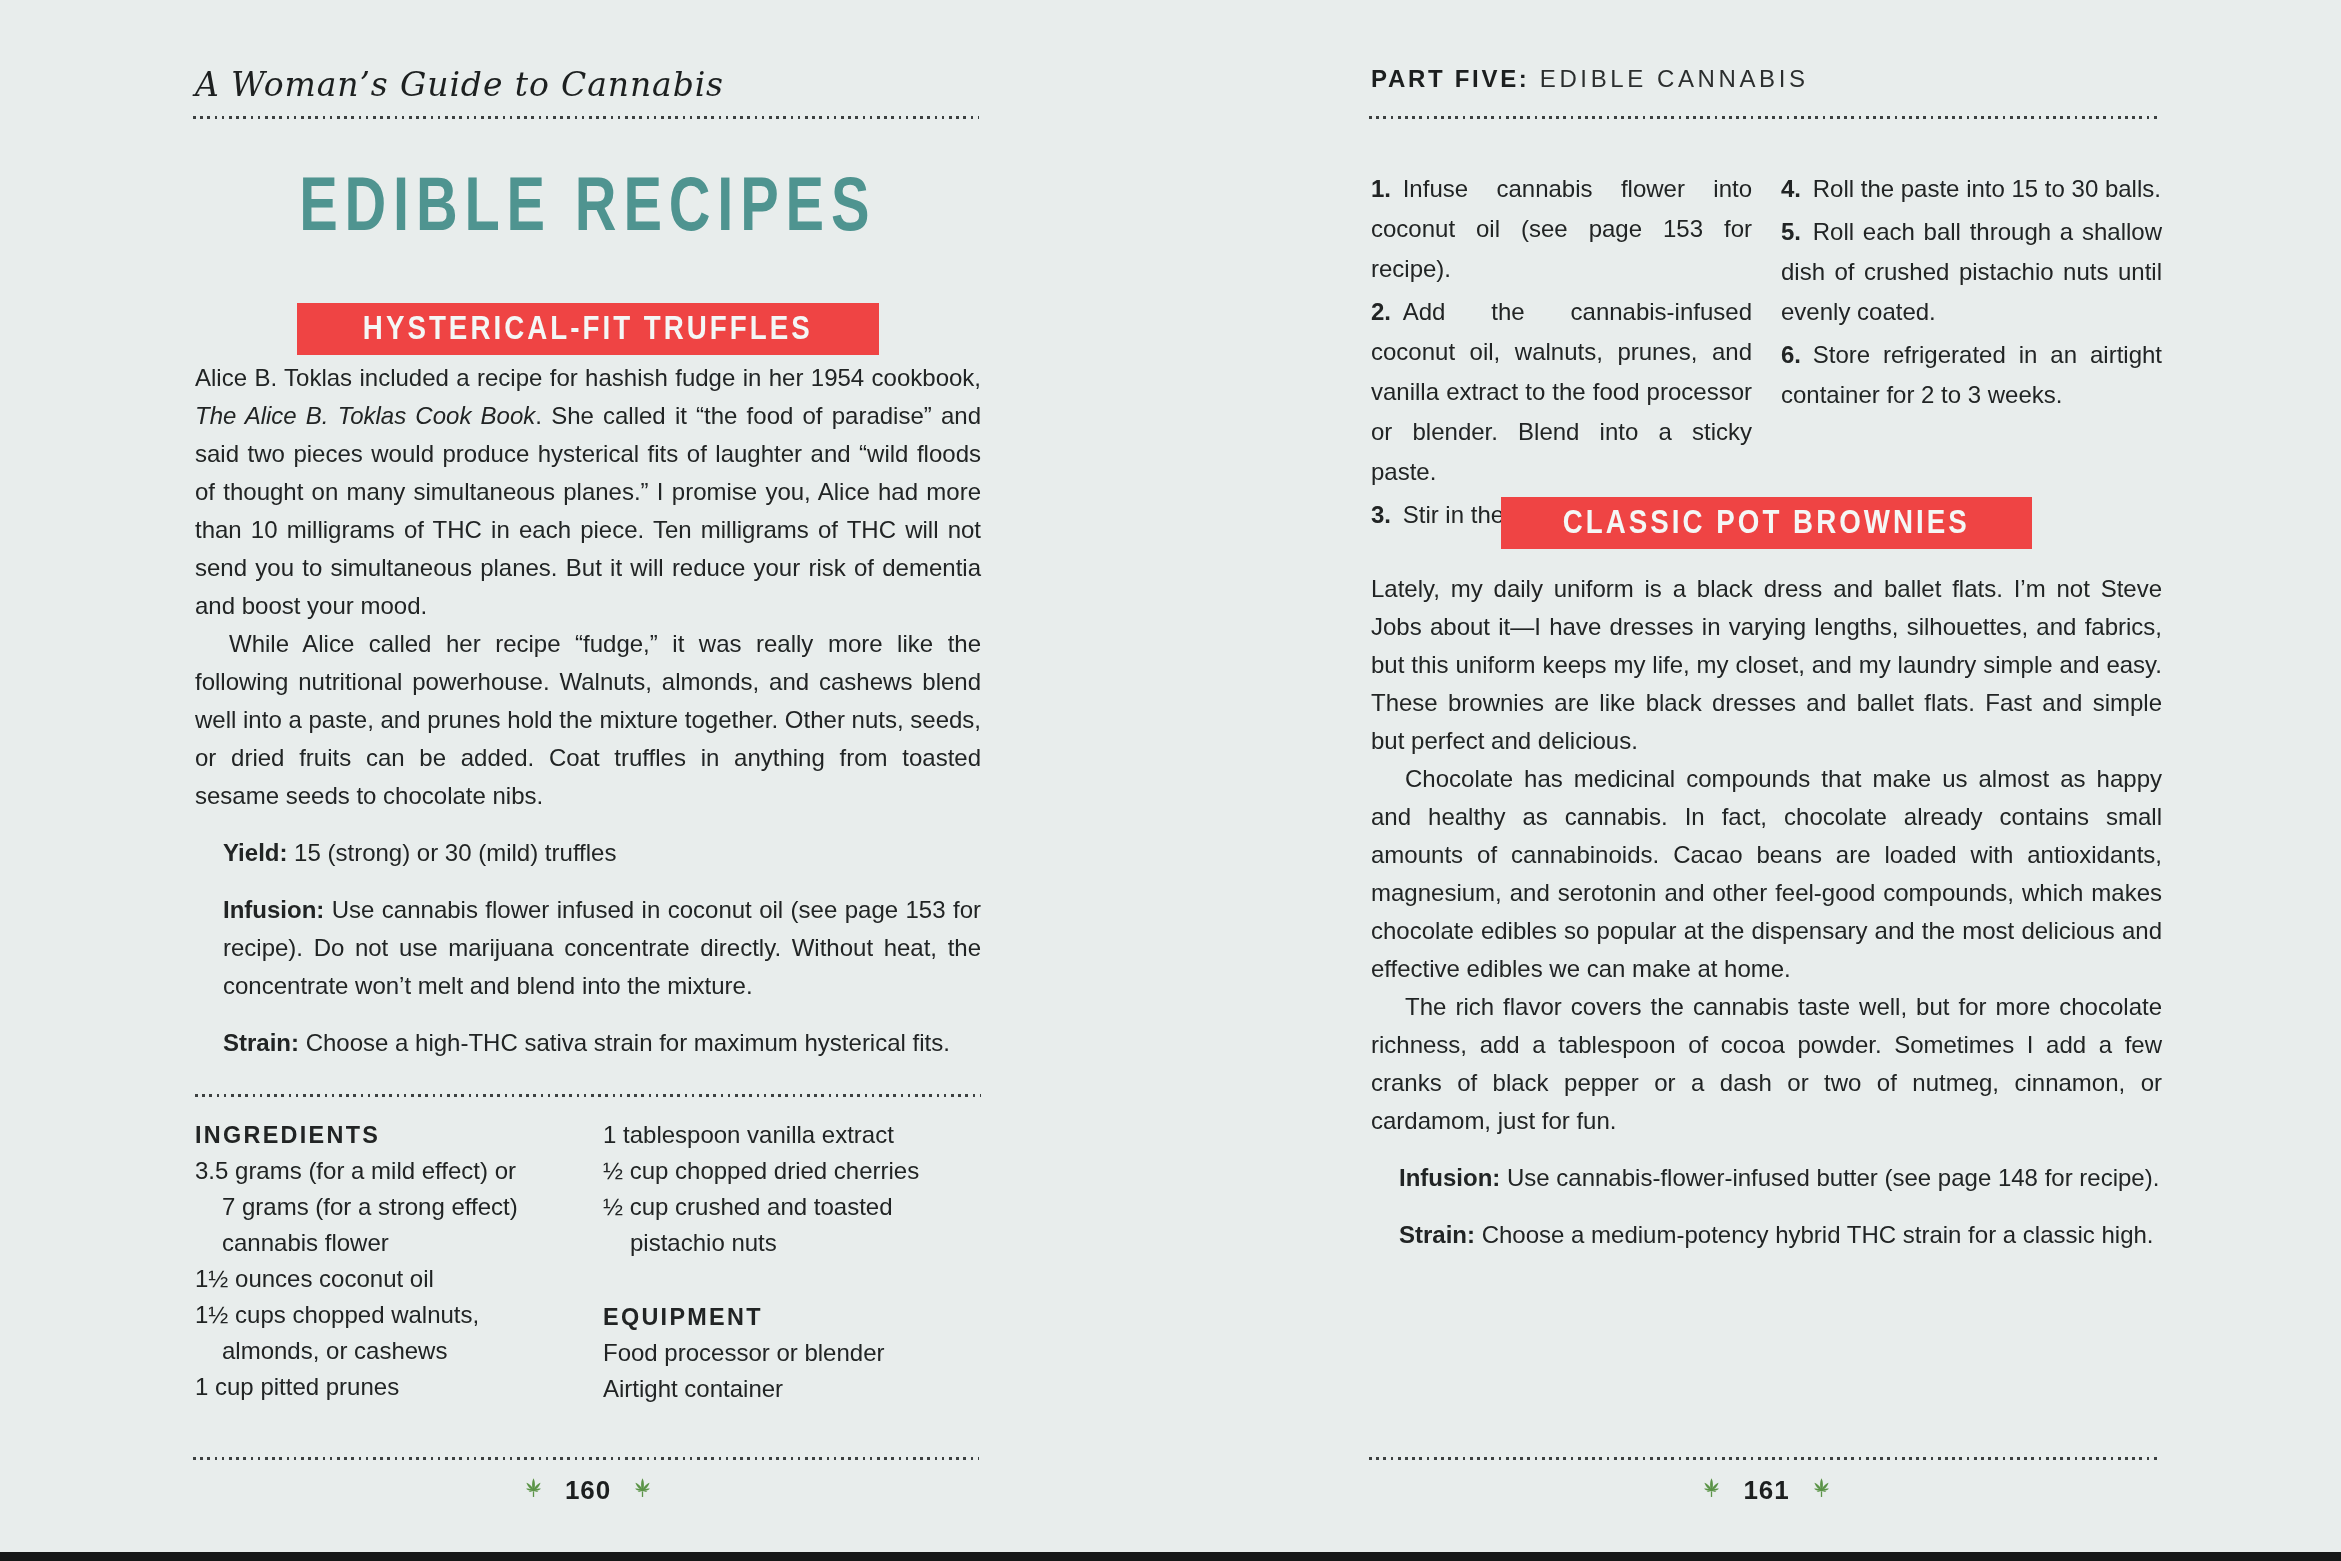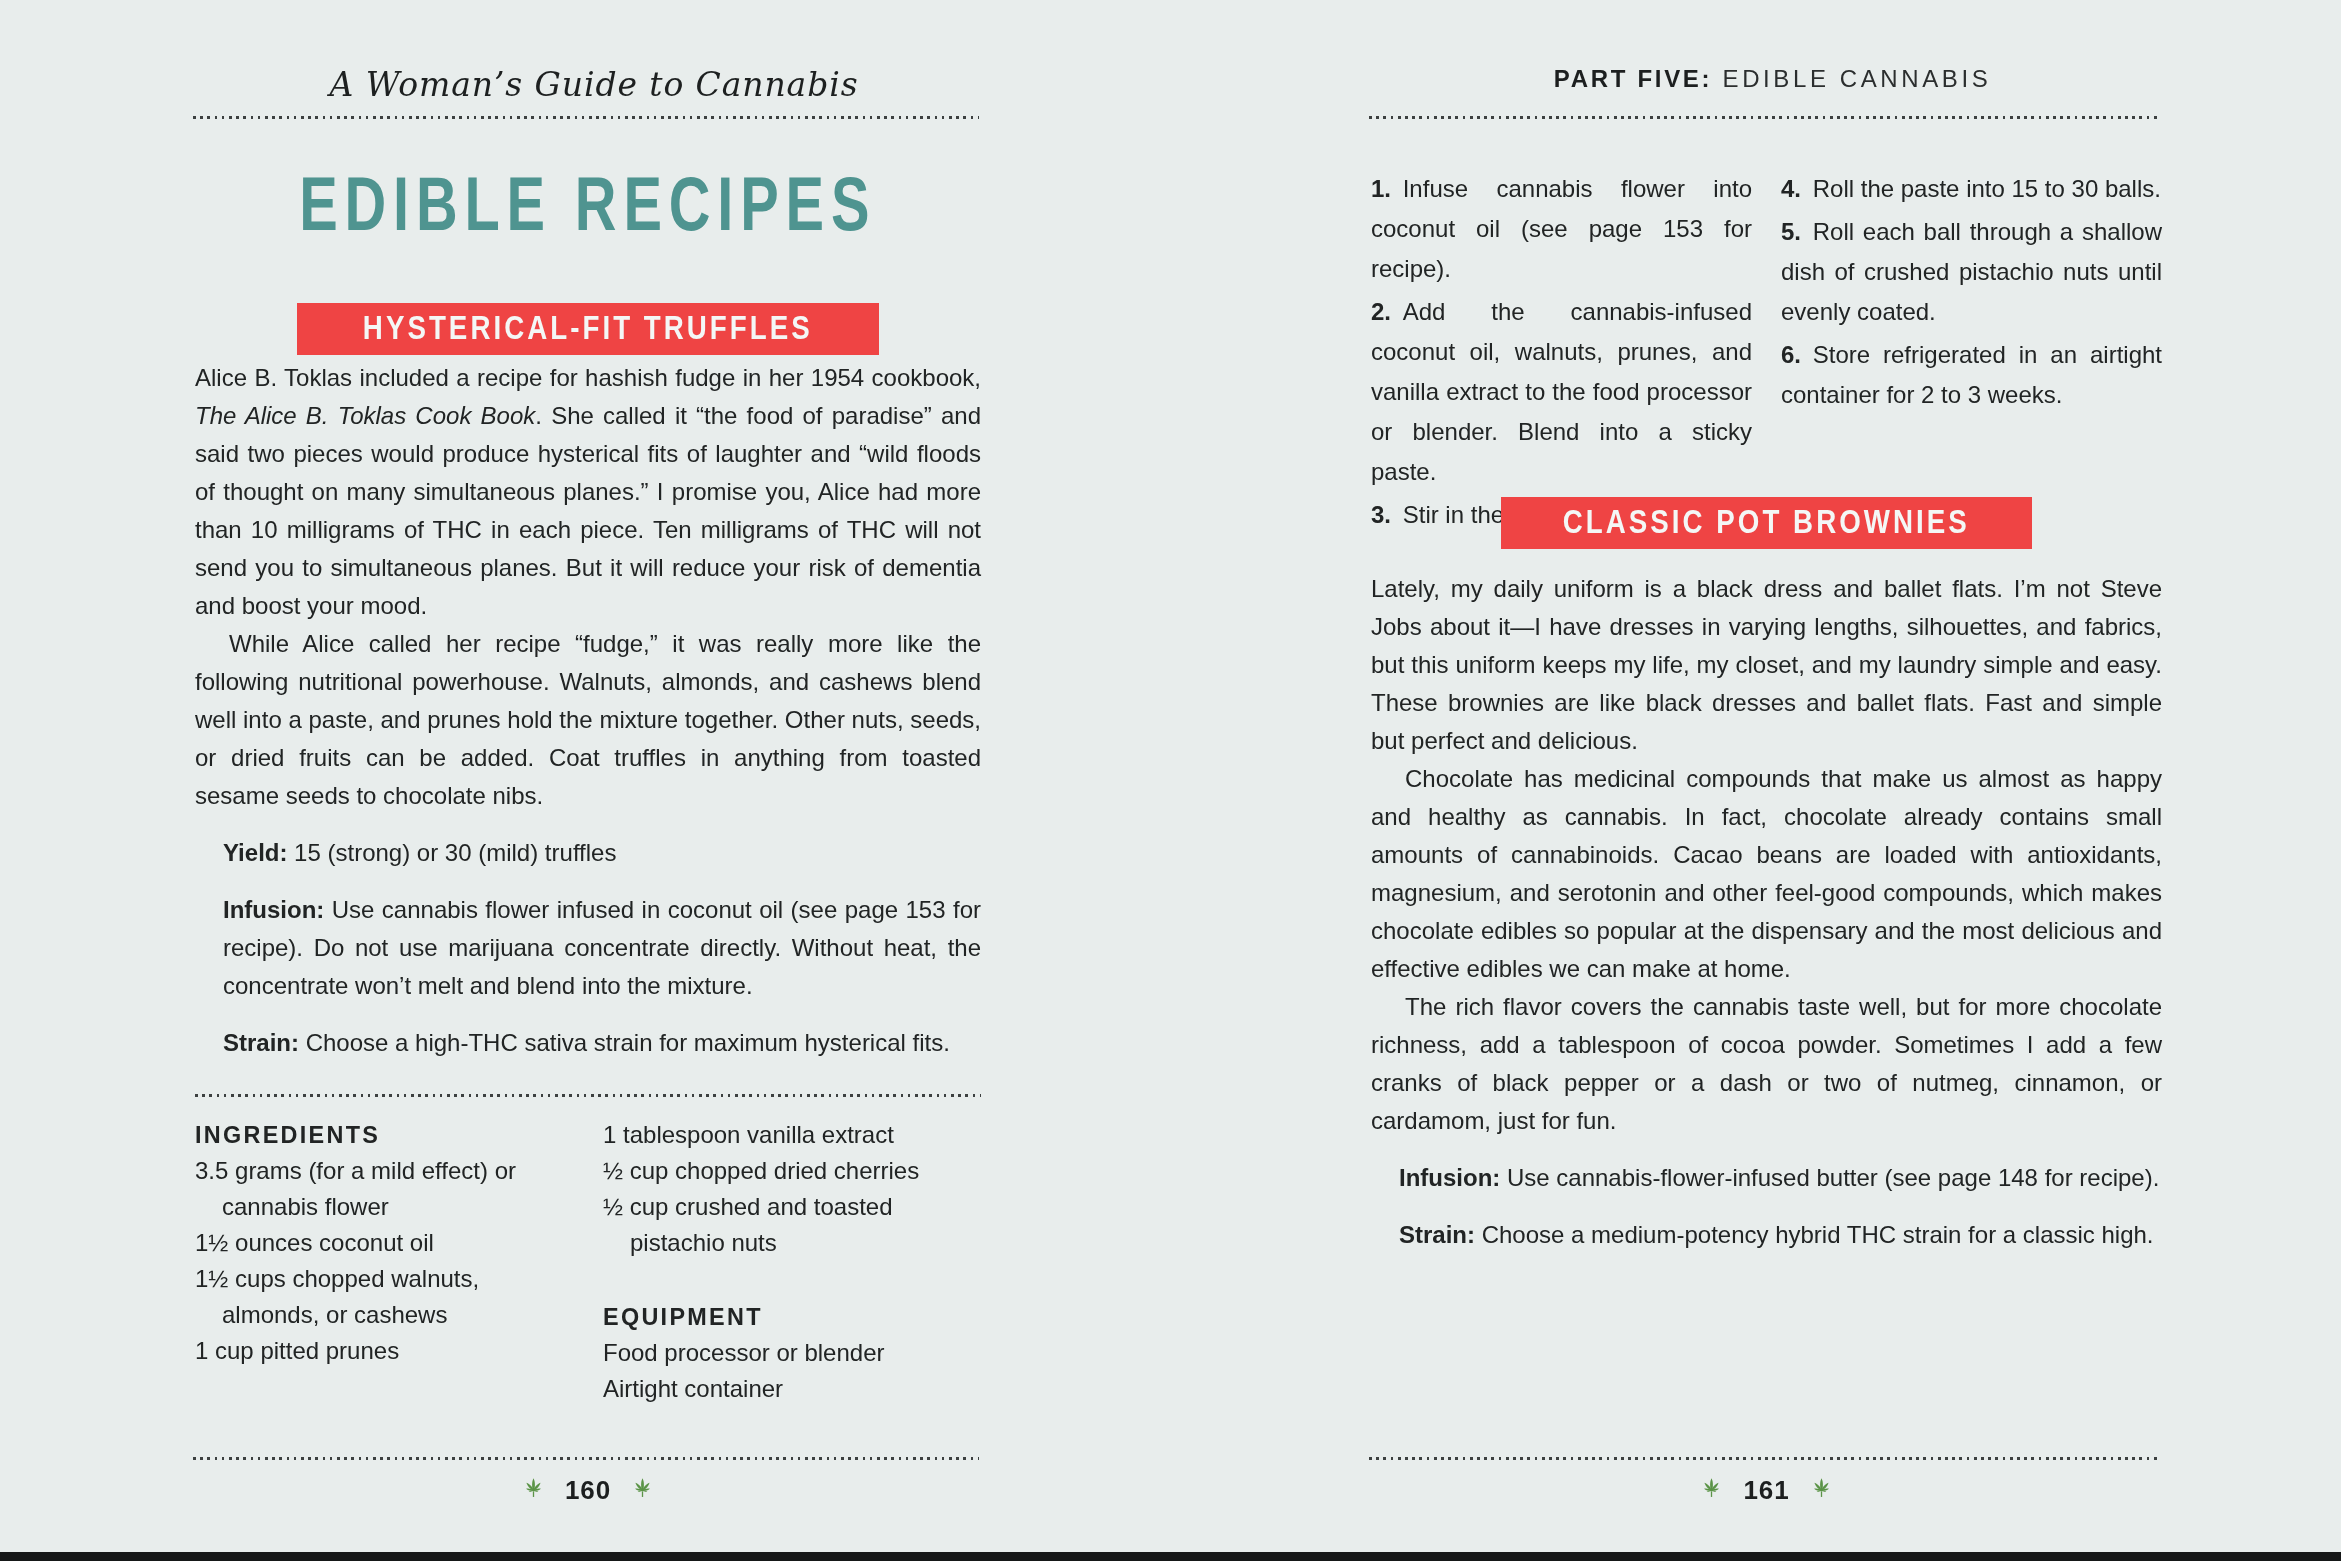"A Woman’s Guide to Cannabis" .running-header { left: 12px -> 0; text-align: center -> none }
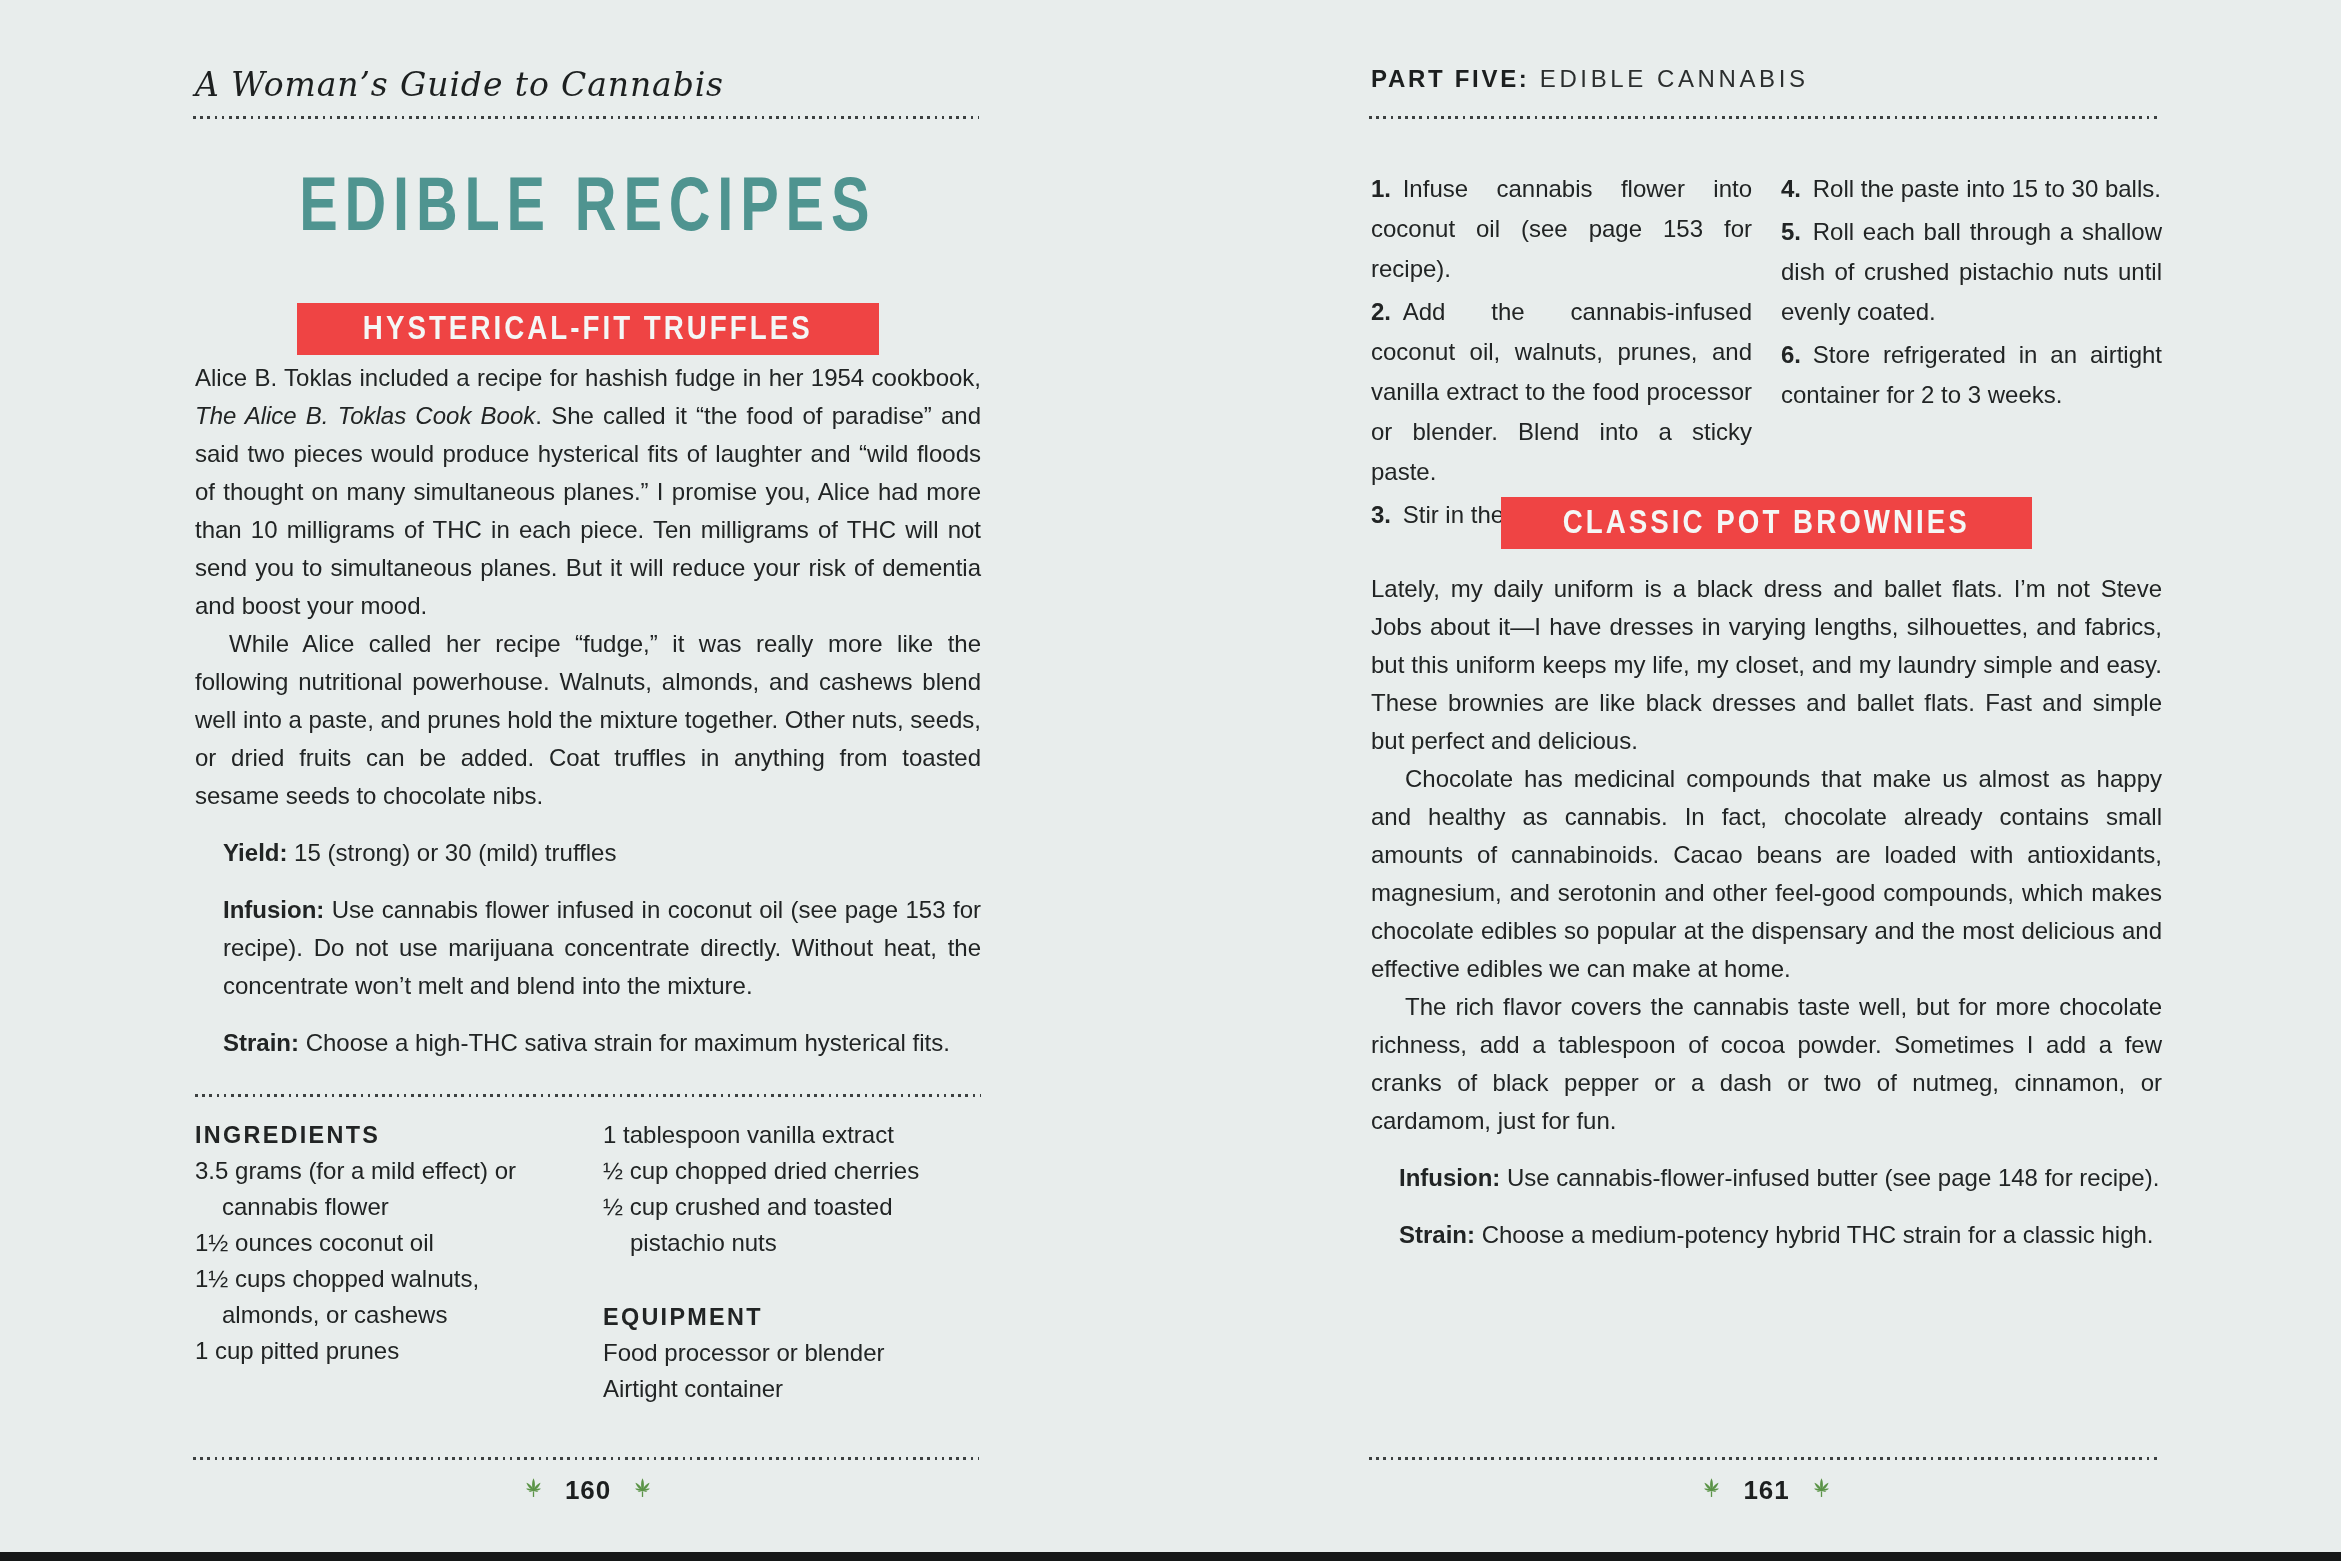"7 grams (for a strong" div.ing-line { html: none -> <div>7 grams (for a strong effect)</div> }
